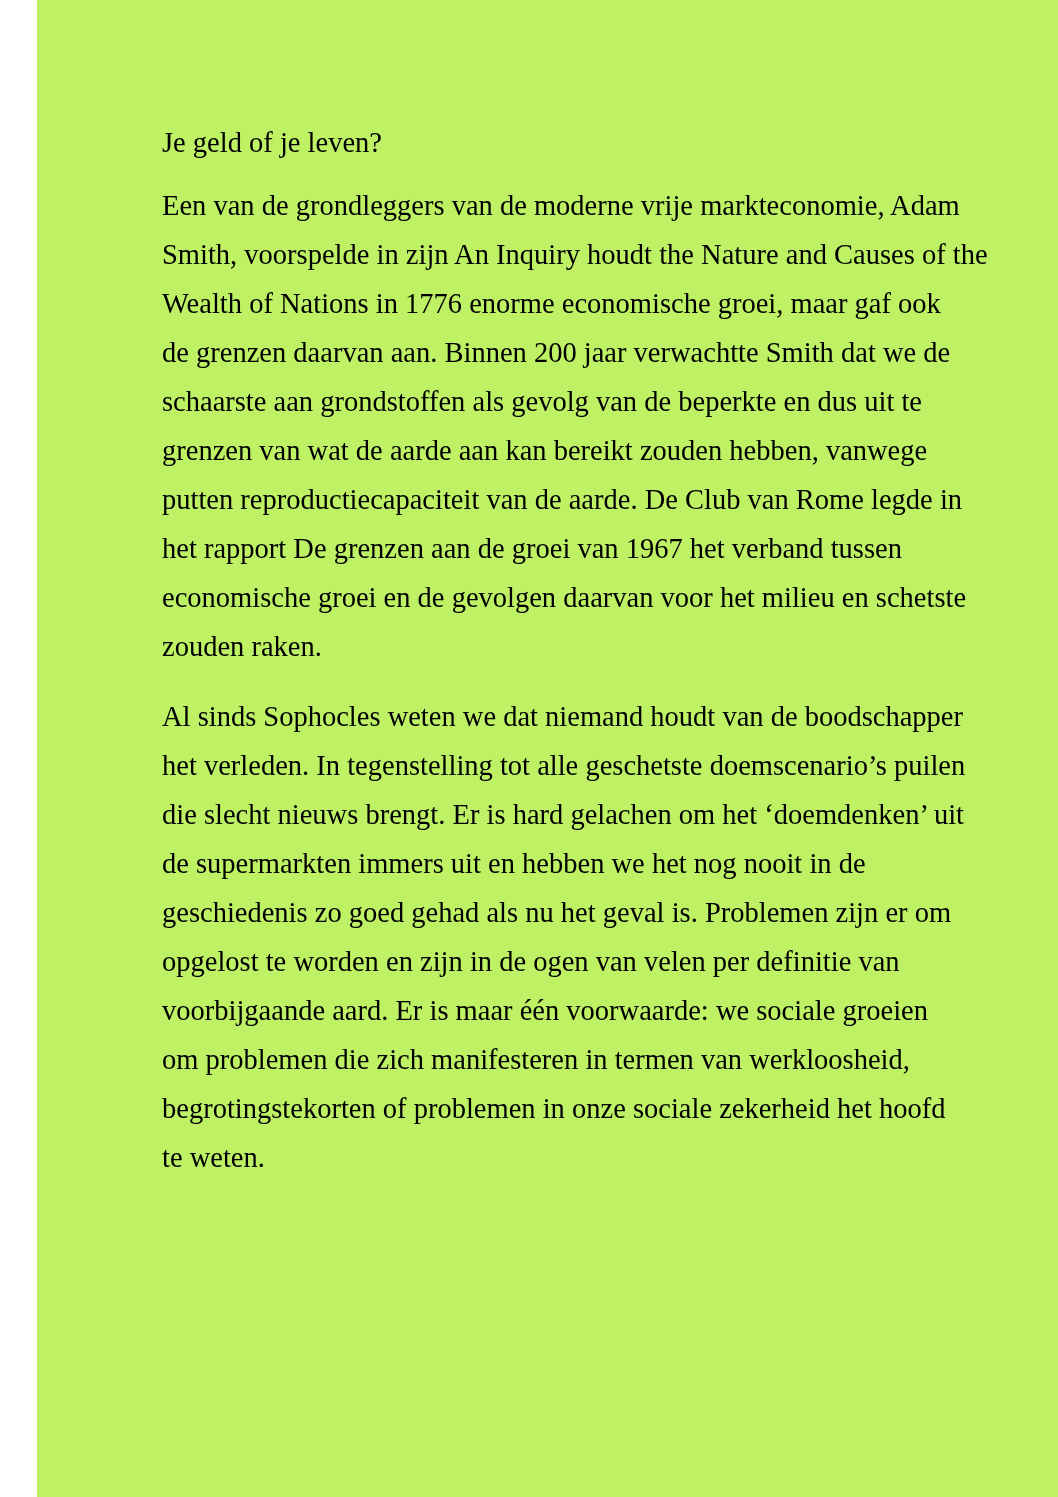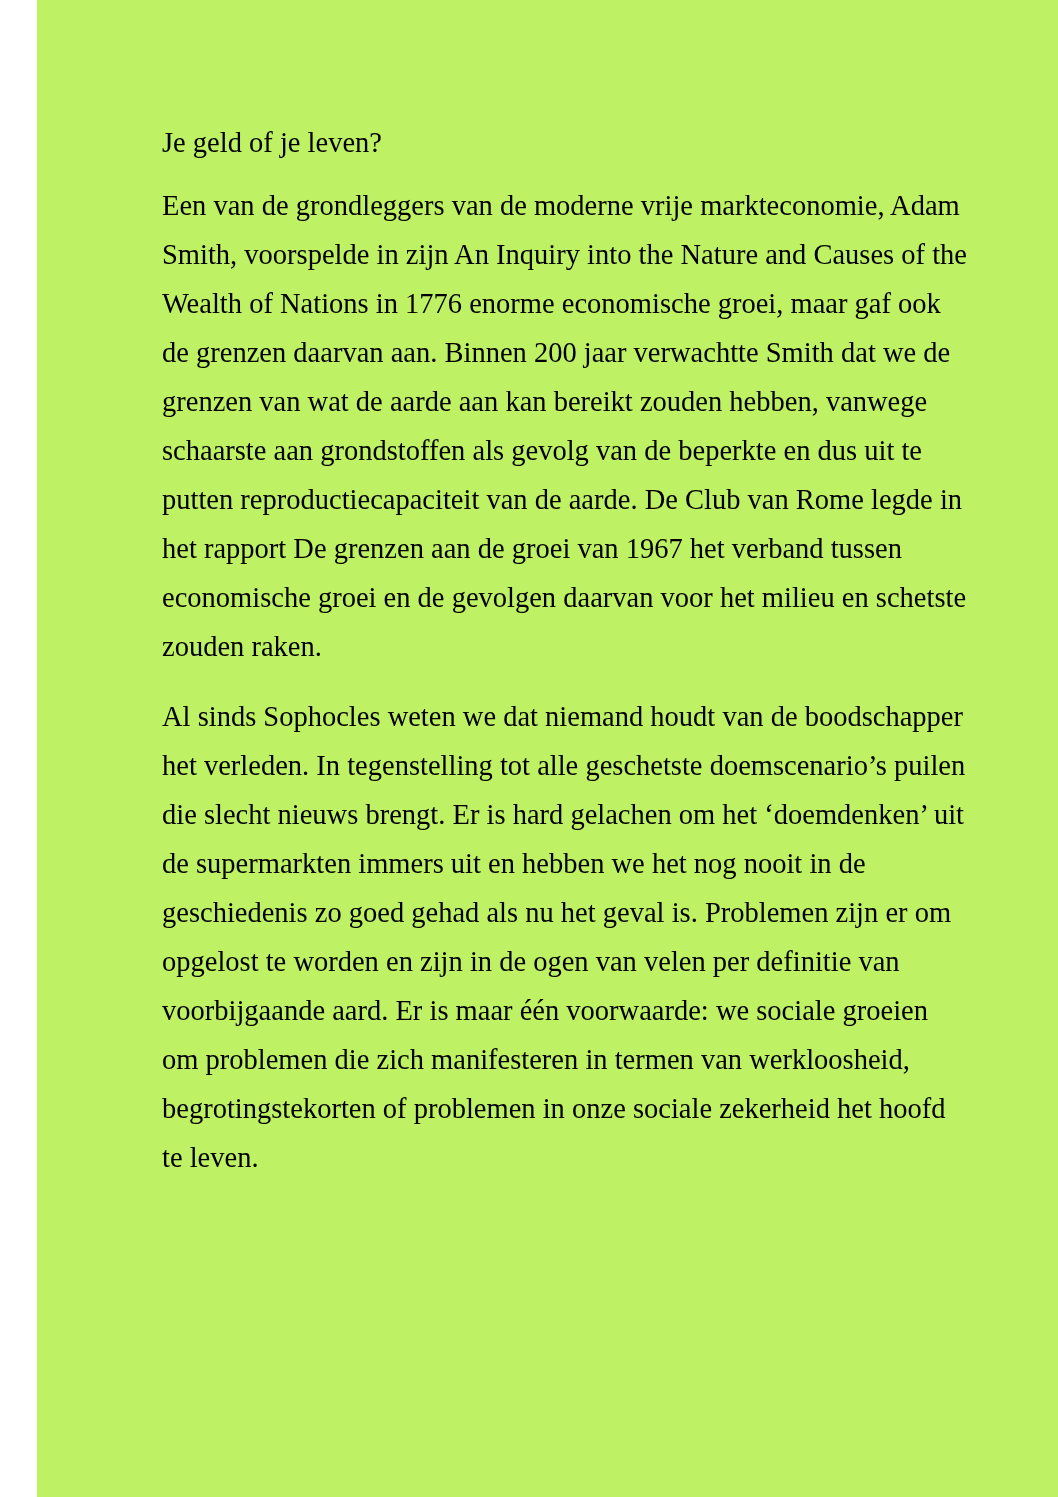"Smith, voorspelde in zijn An" div.line { text: into -> houdt }
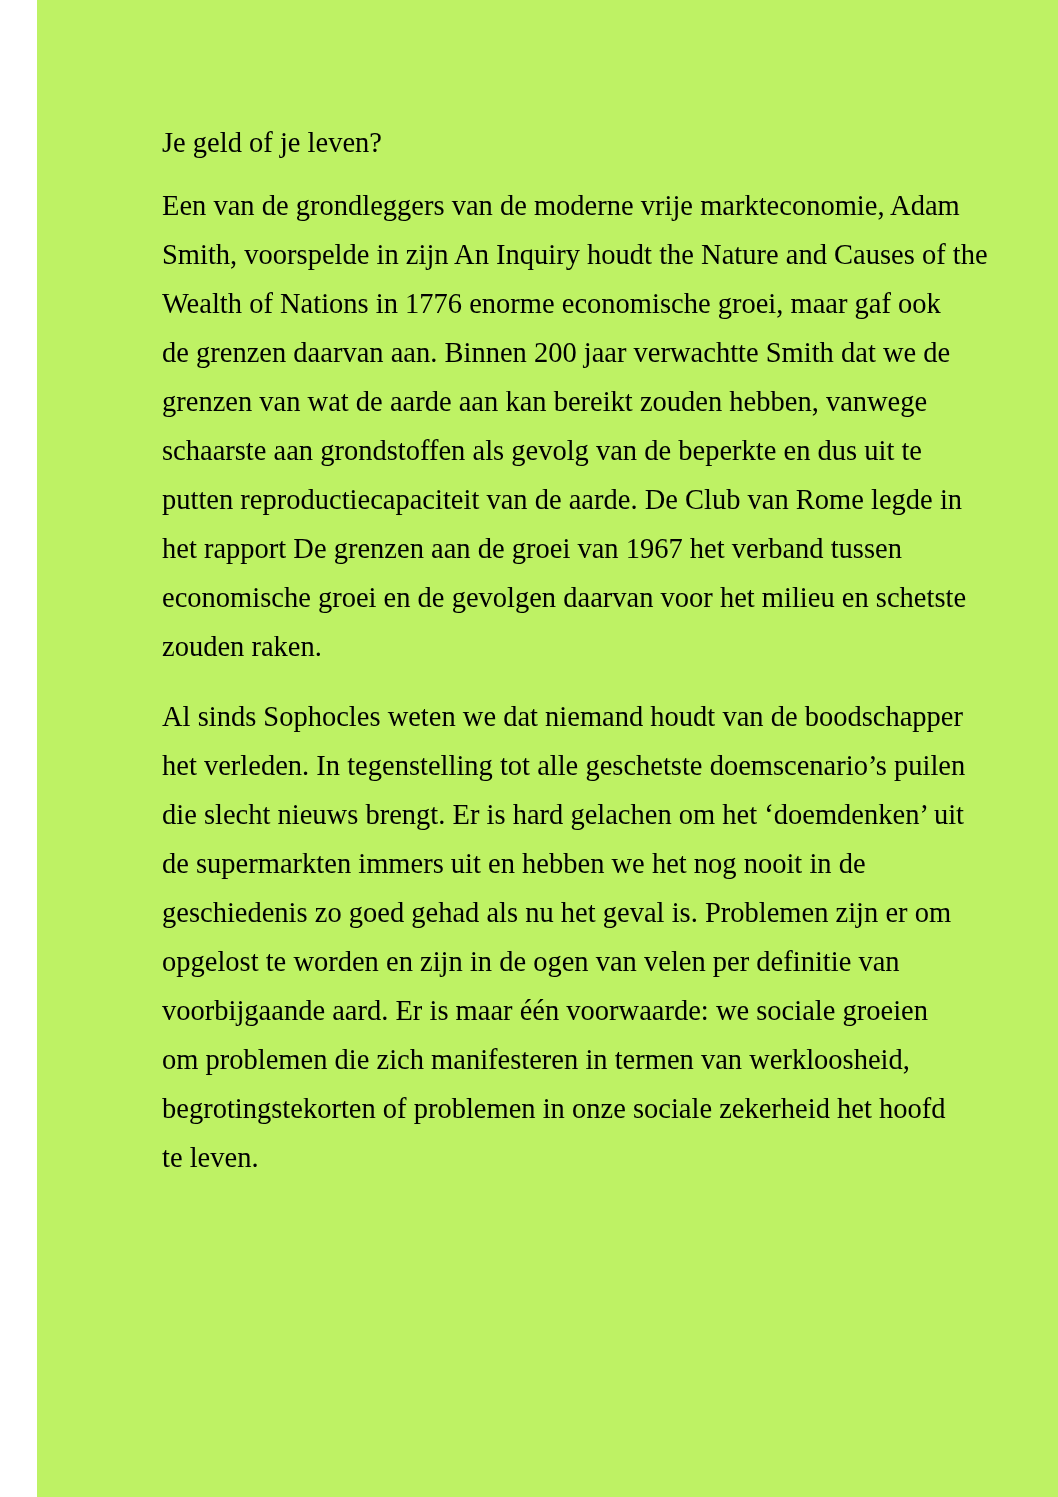"grenzen van wat de aarde" div.line { order: before "schaarste aan grondstoffen als gevolg" -> after "schaarste aan grondstoffen als gevolg" }
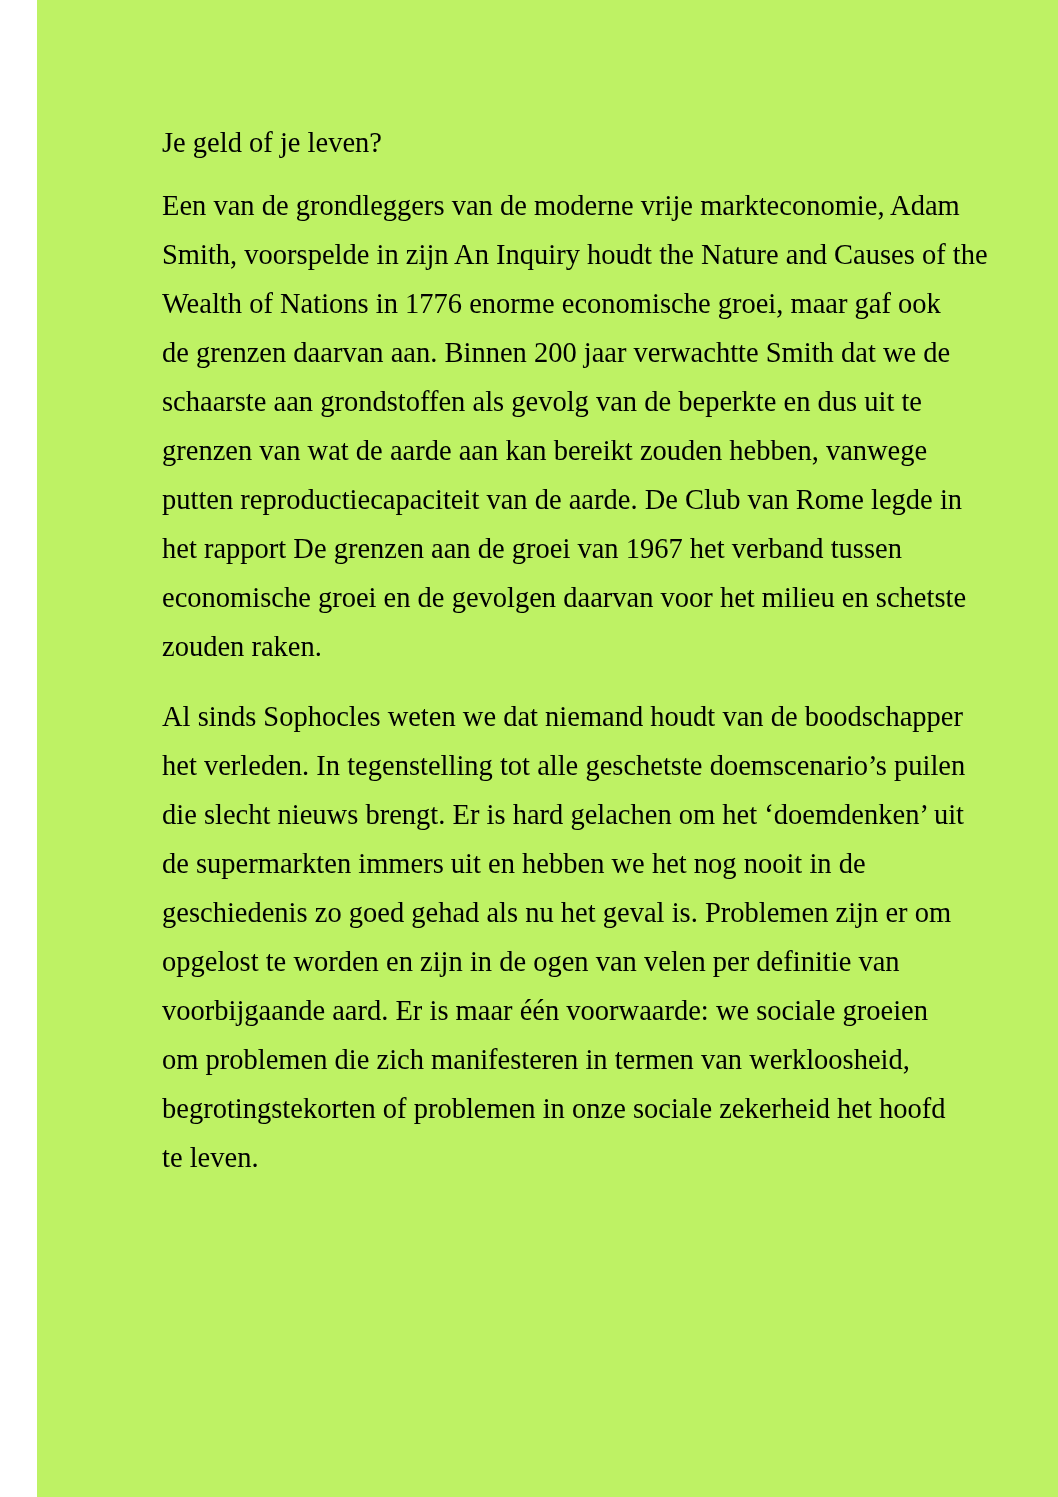"te leven." div.line { text: leven -> weten }
